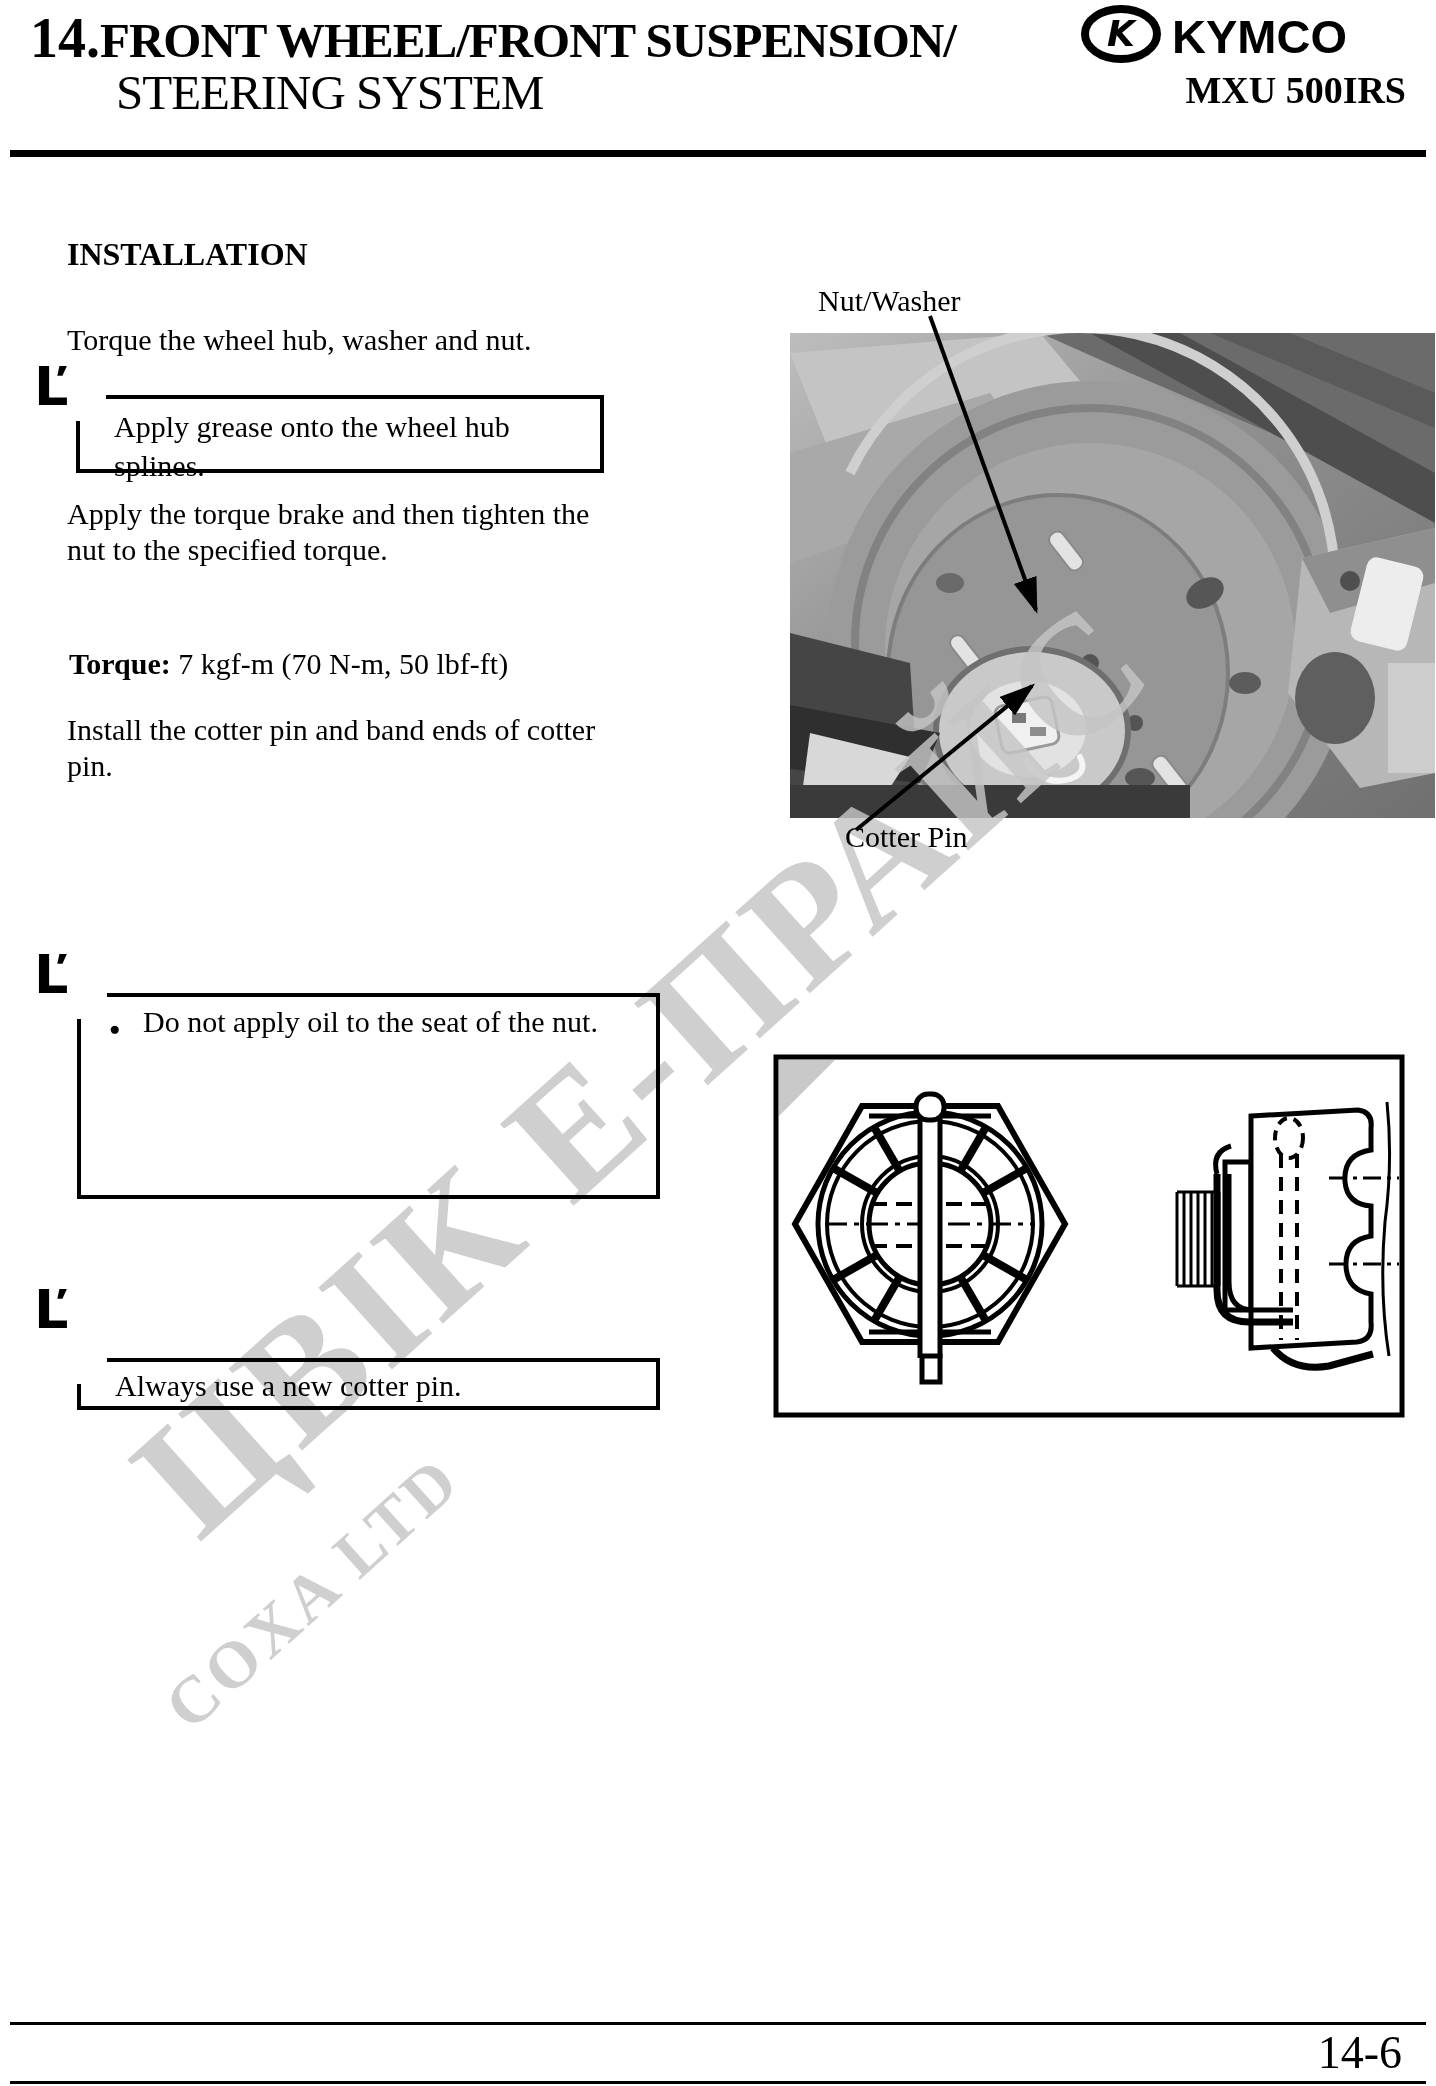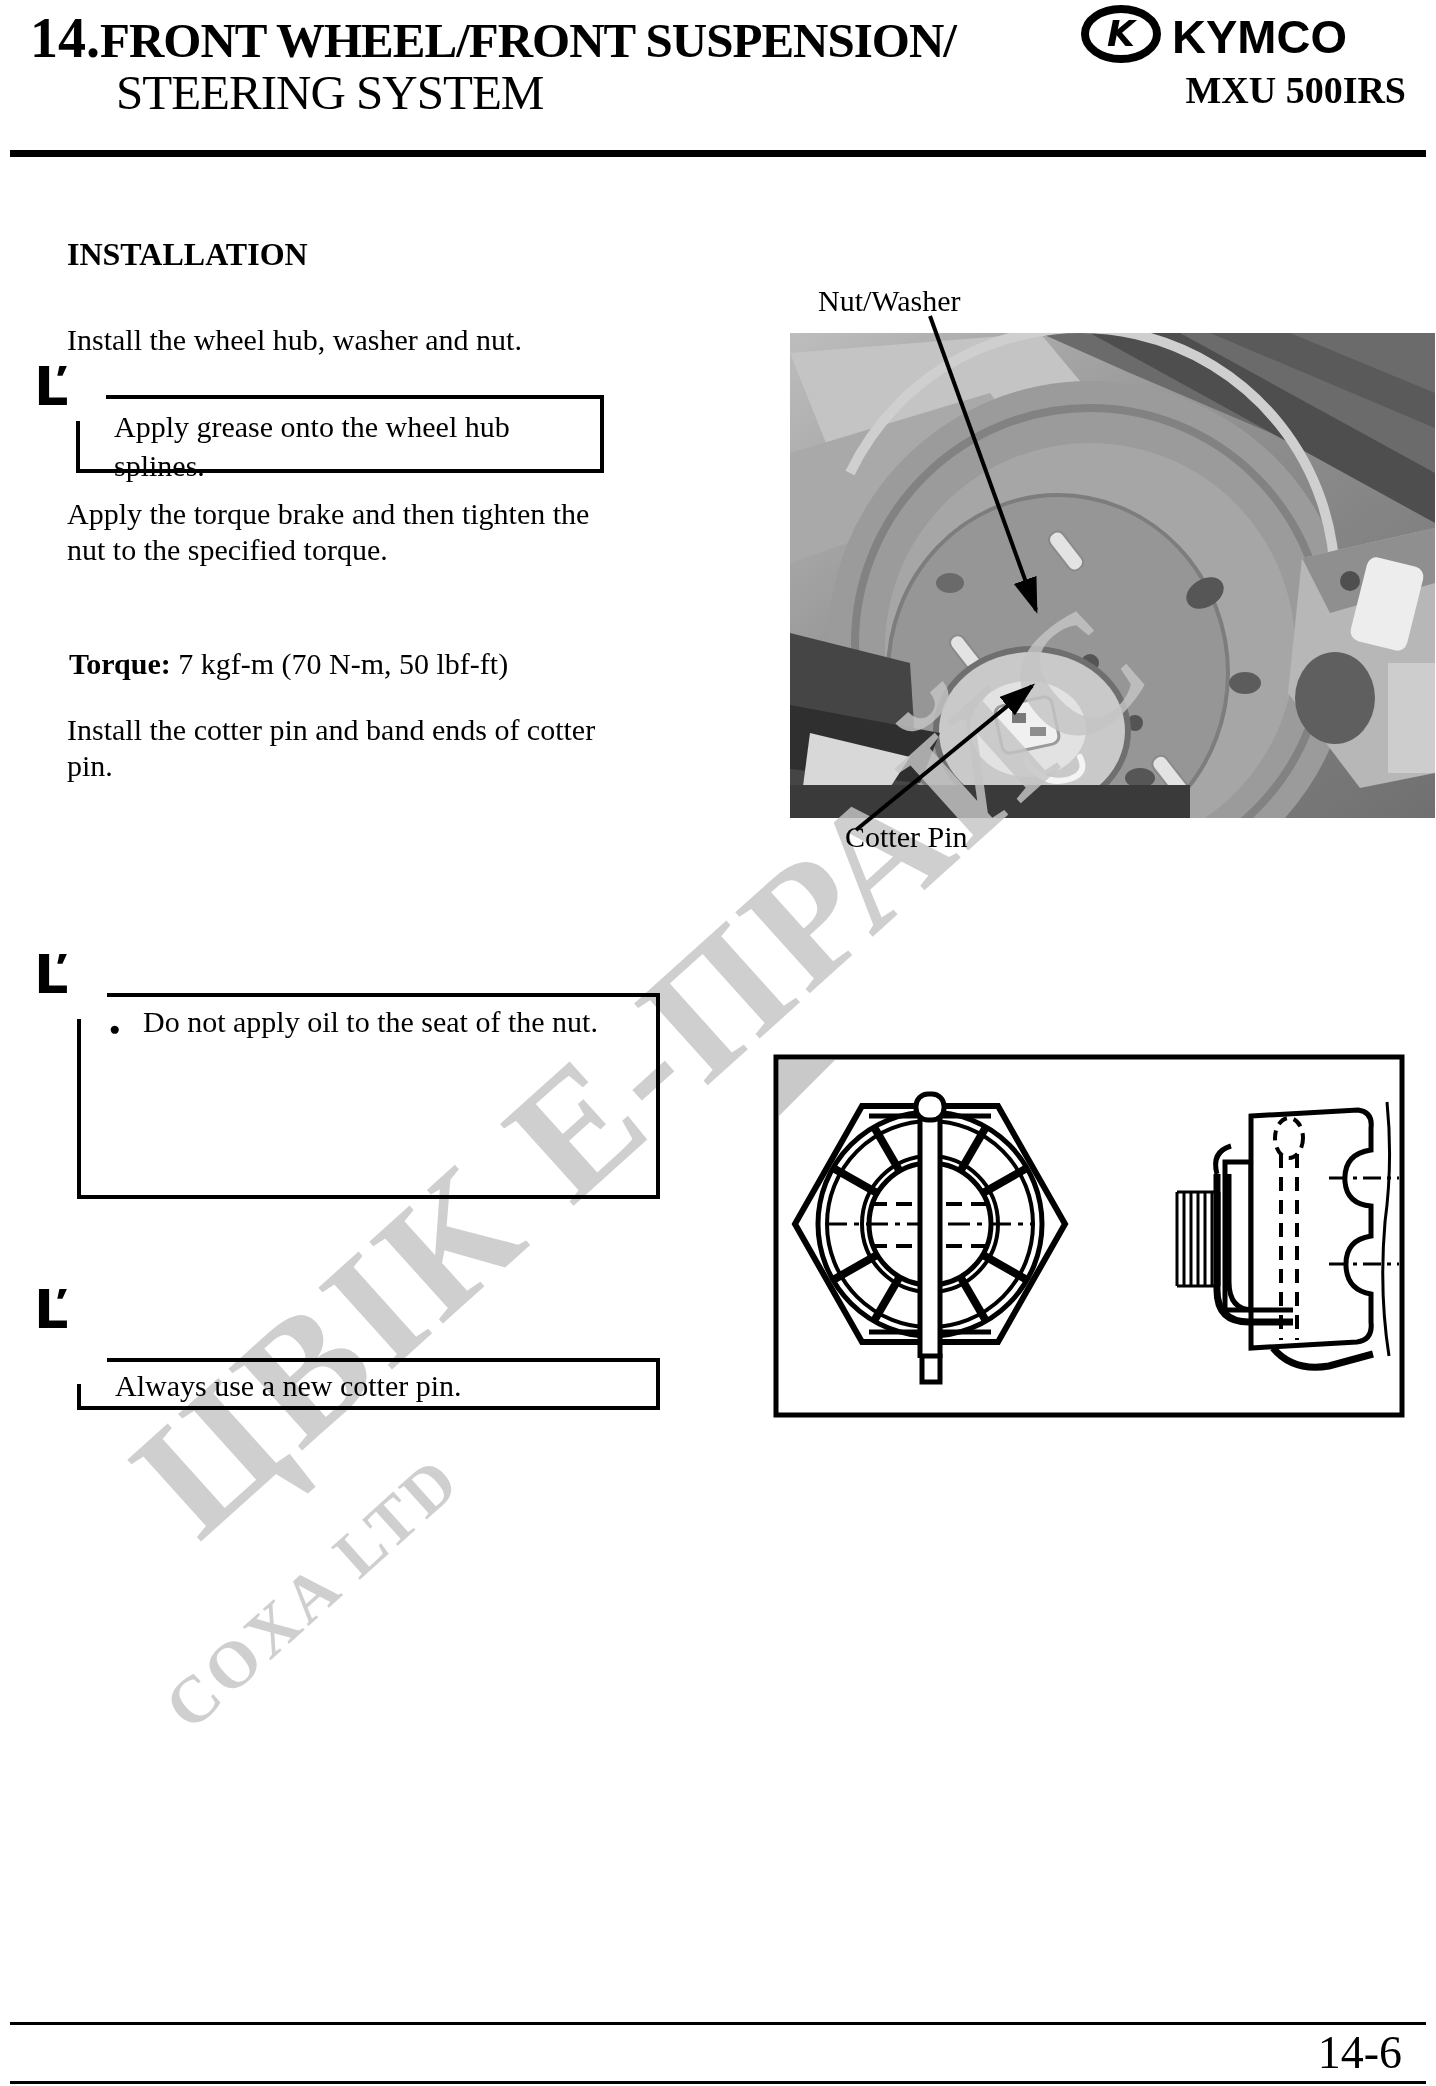"Install the wheel hub, washer" div.para { text: Install -> Torque }
